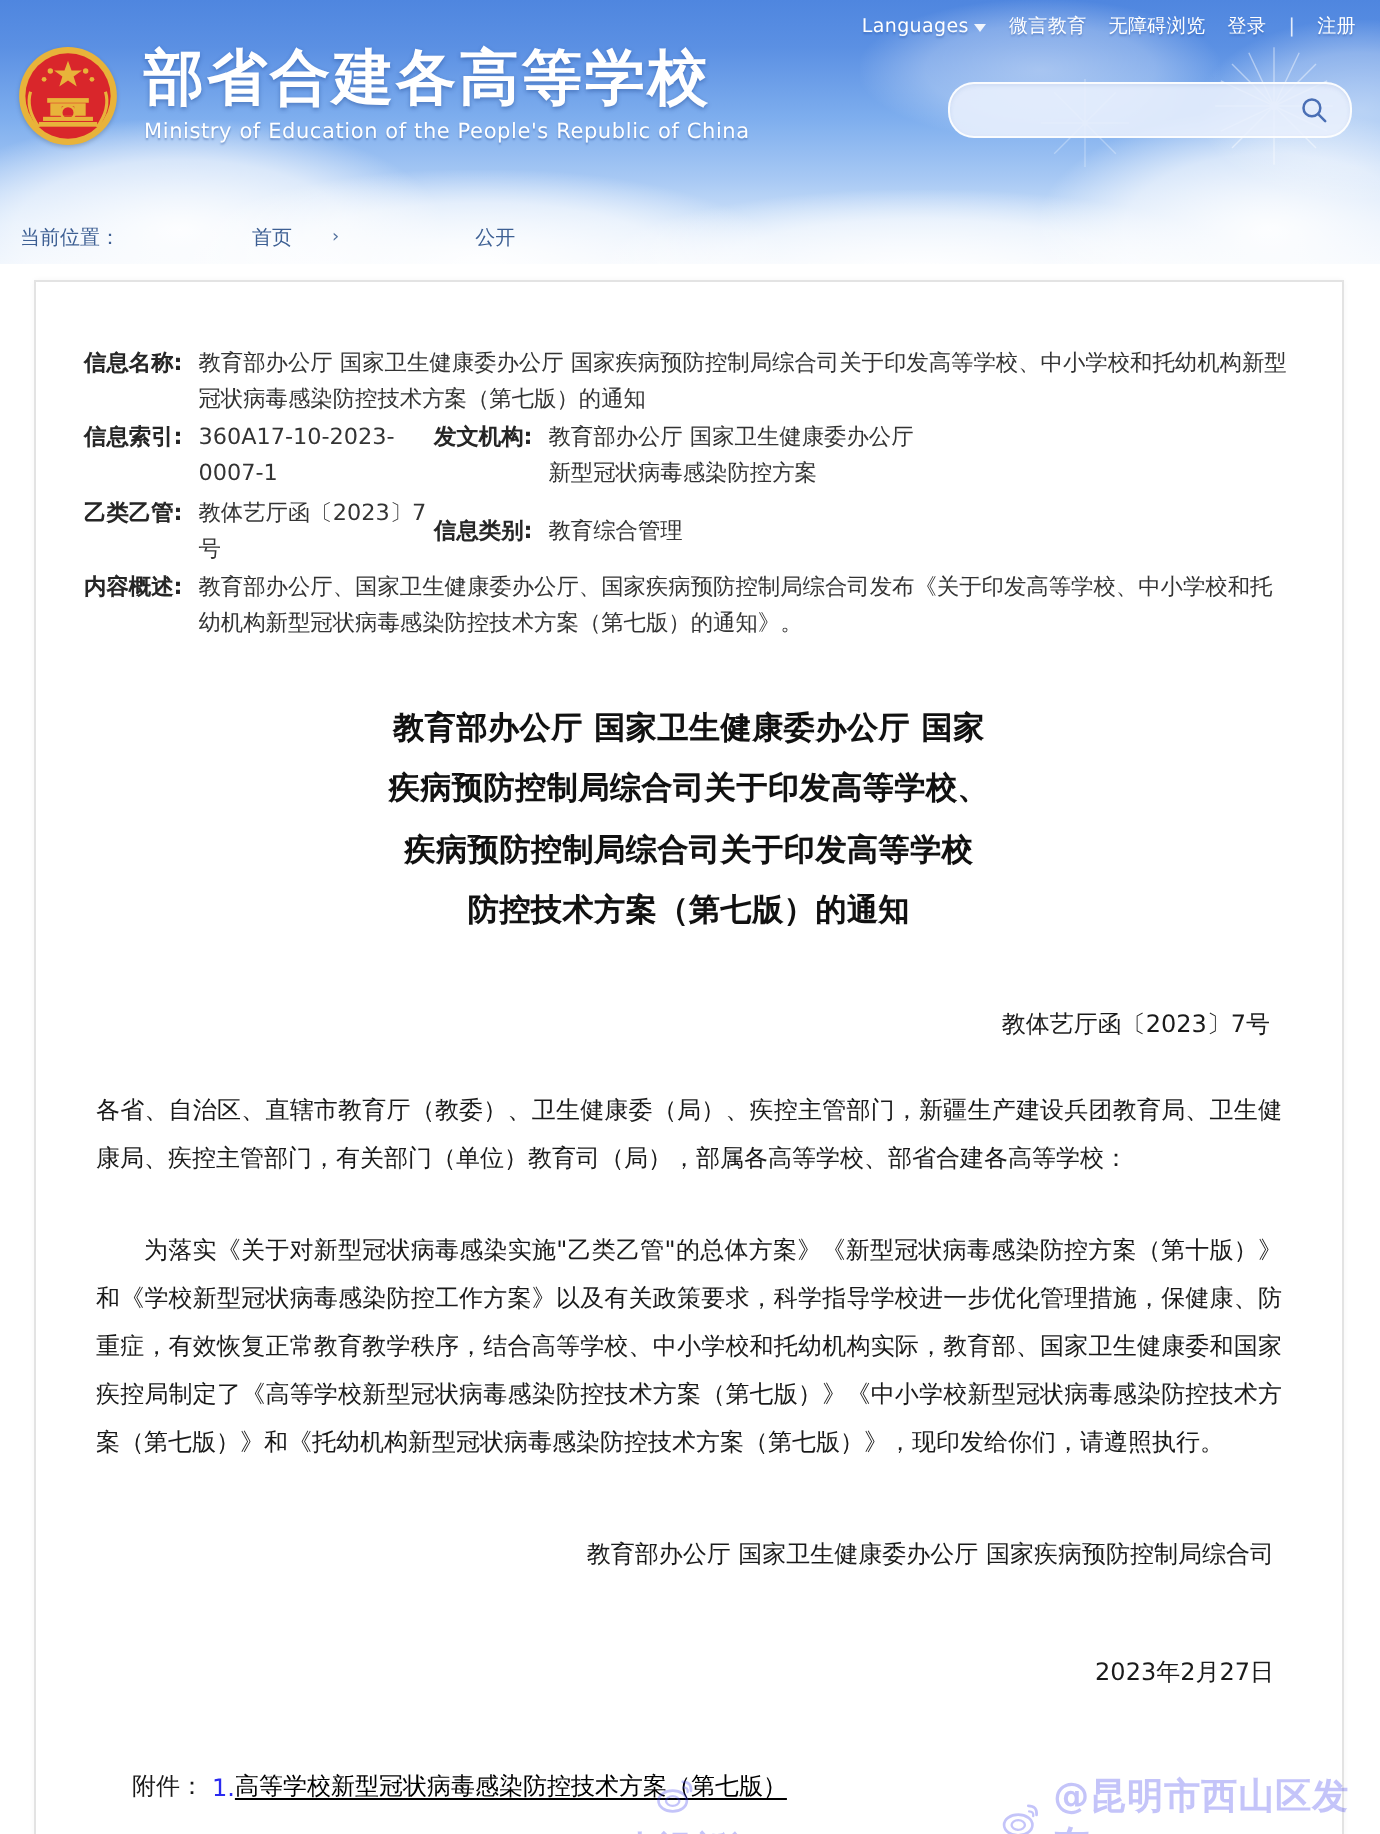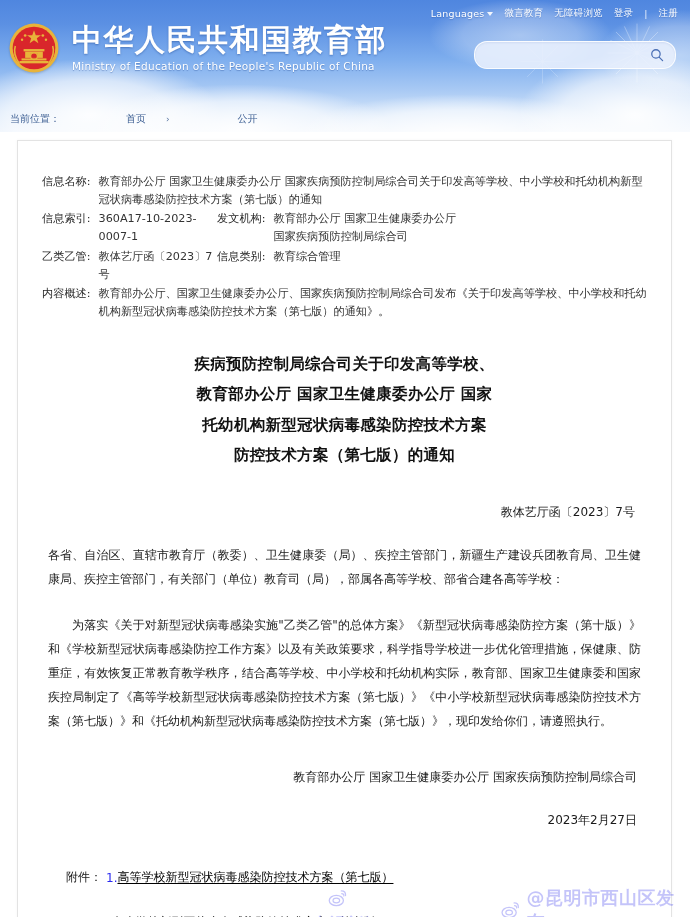"中华人民共和国教育部" div.sitetitle-cn { text: 中华人民共和国教育部 -> 部省合建各高等学校 }
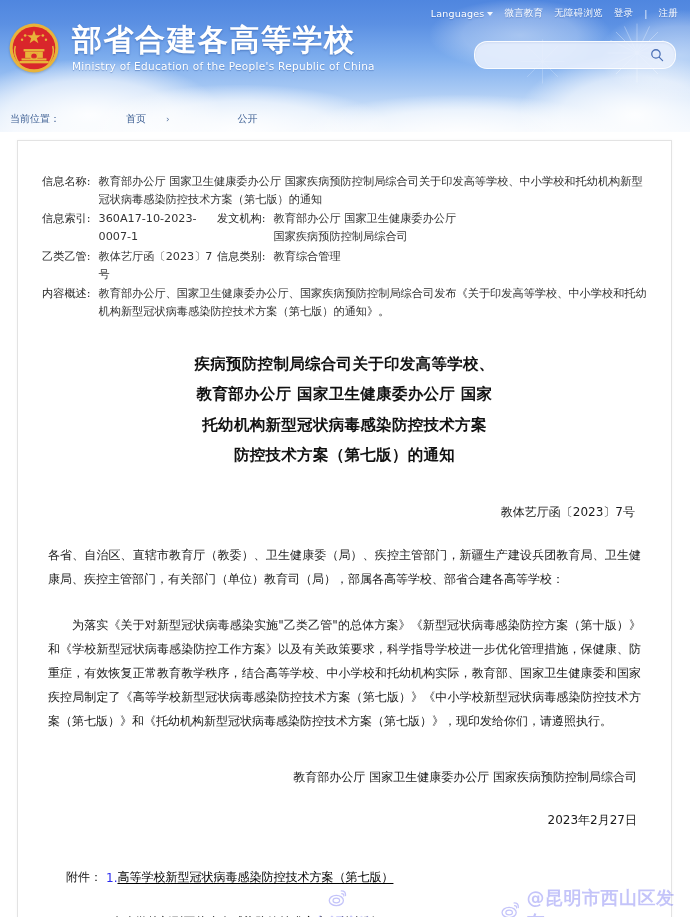"信息名称:" .meta-label { font-weight: 400 -> 700 }
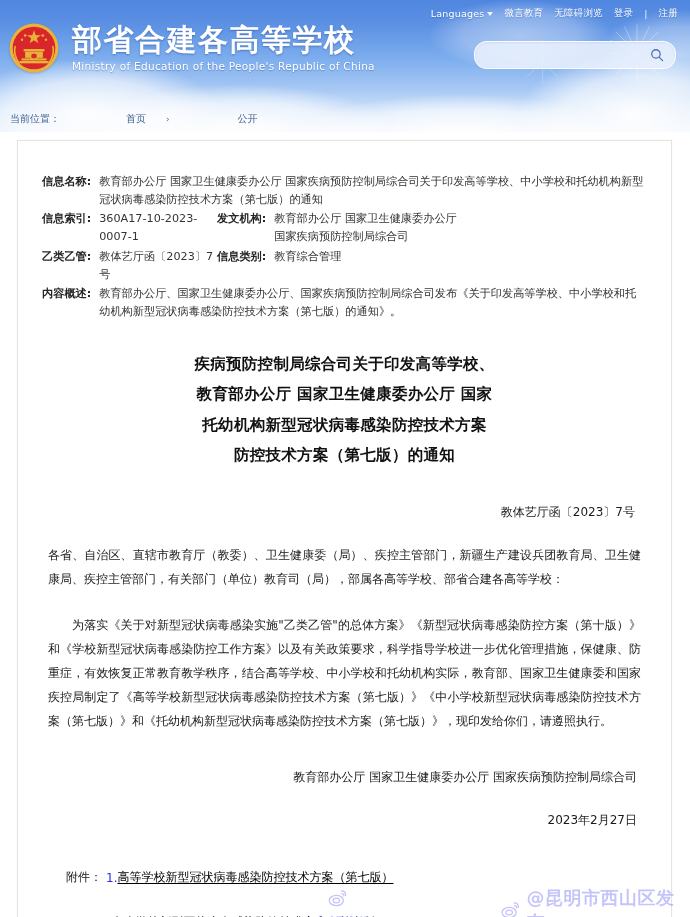"信息索引:" .meta-row-split { align-items: flex-start -> center }
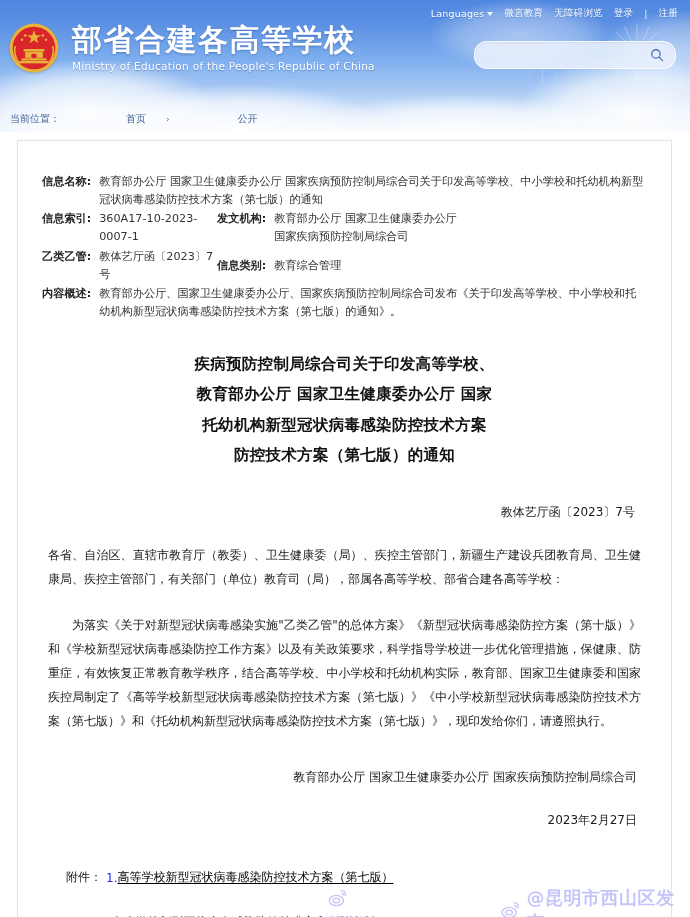"教育部办公厅 国家卫生健康委办公厅" div.meta-value { text: 国家疾病预防控制局综合司 -> 新型冠状病毒感染防控方案 }
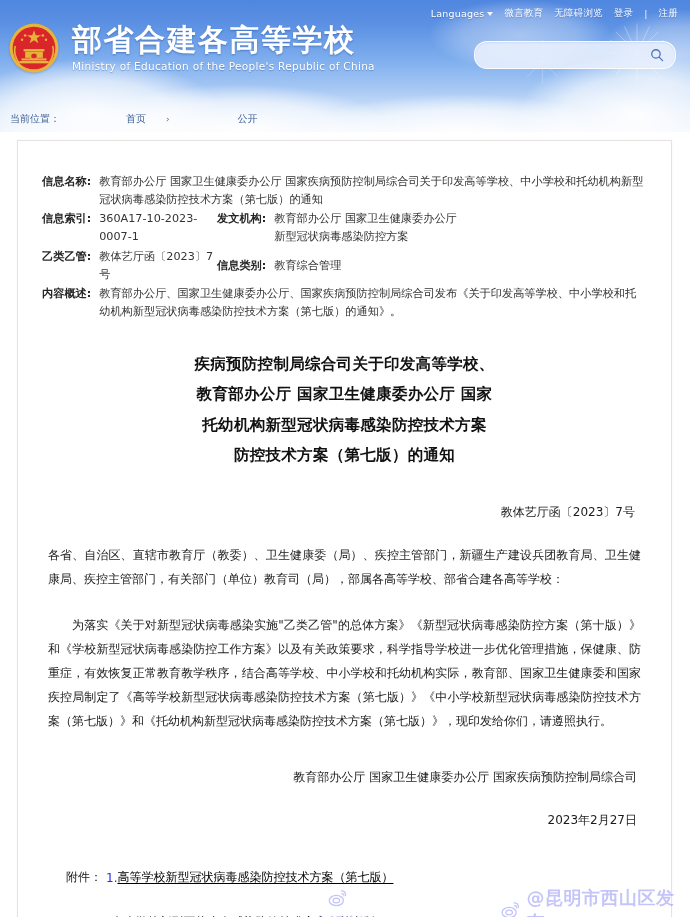"疾病预防控制局综合司关于印发高等学校、" div { order: before "教育部办公厅 国家卫生健康委办公厅 国家" -> after "教育部办公厅 国家卫生健康委办公厅 国家" }
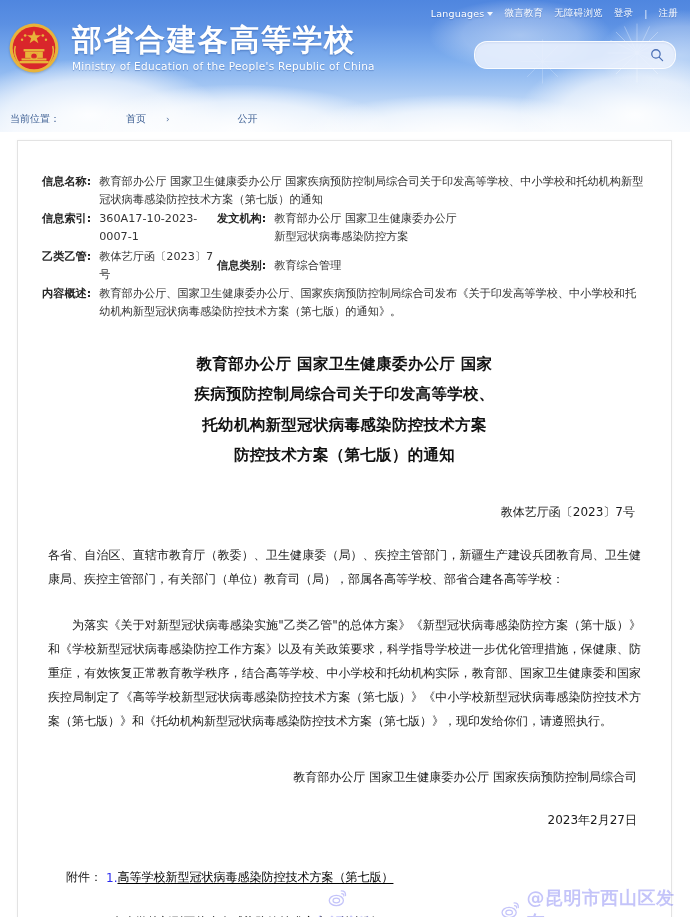"托幼机构新型冠状病毒感染防控技术方案" div { text: 托幼机构新型冠状病毒感染防控技术方案 -> 疾病预防控制局综合司关于印发高等学校 }
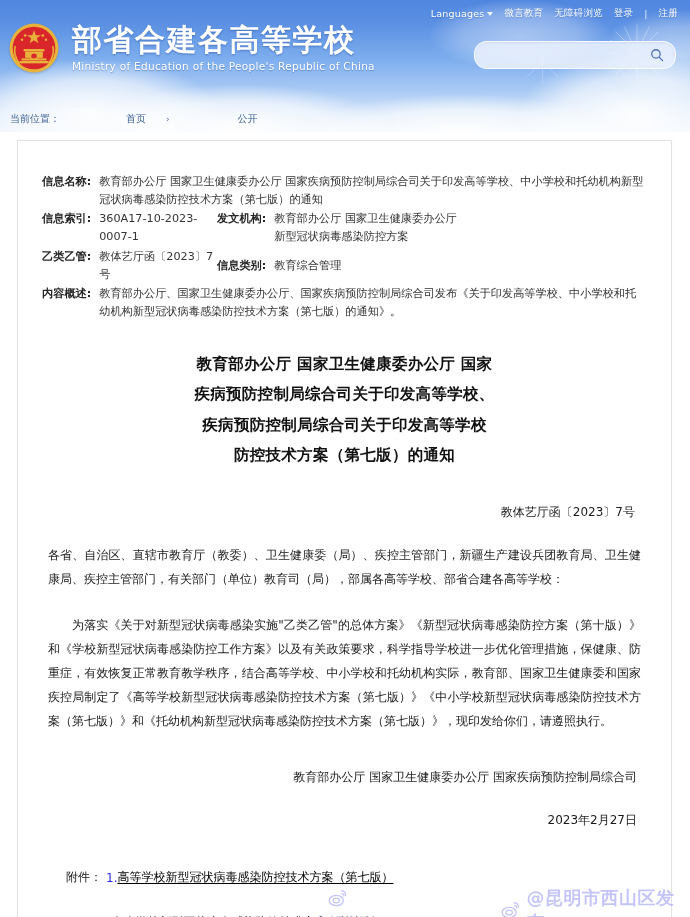"2023年2月27日" .doc-date { margin-top: 26px -> 42px }
